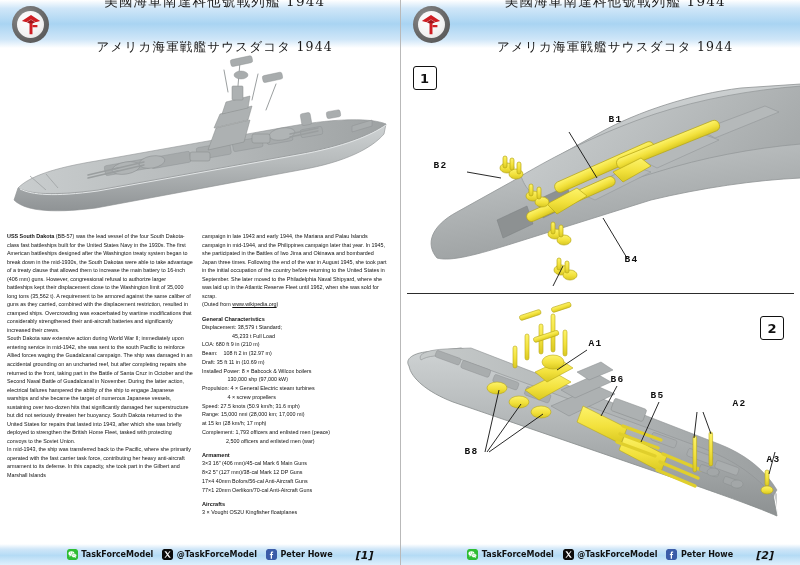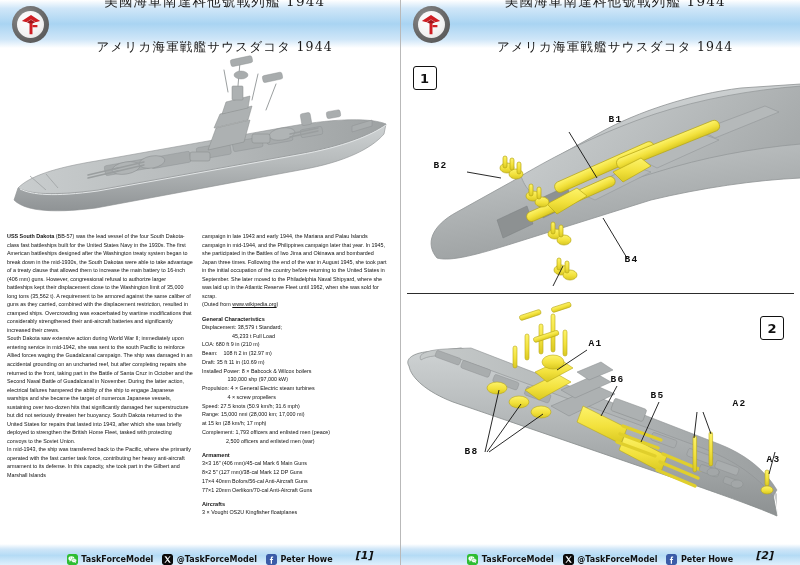"TaskForceModel" .ftr { align-items: flex-end -> center }
